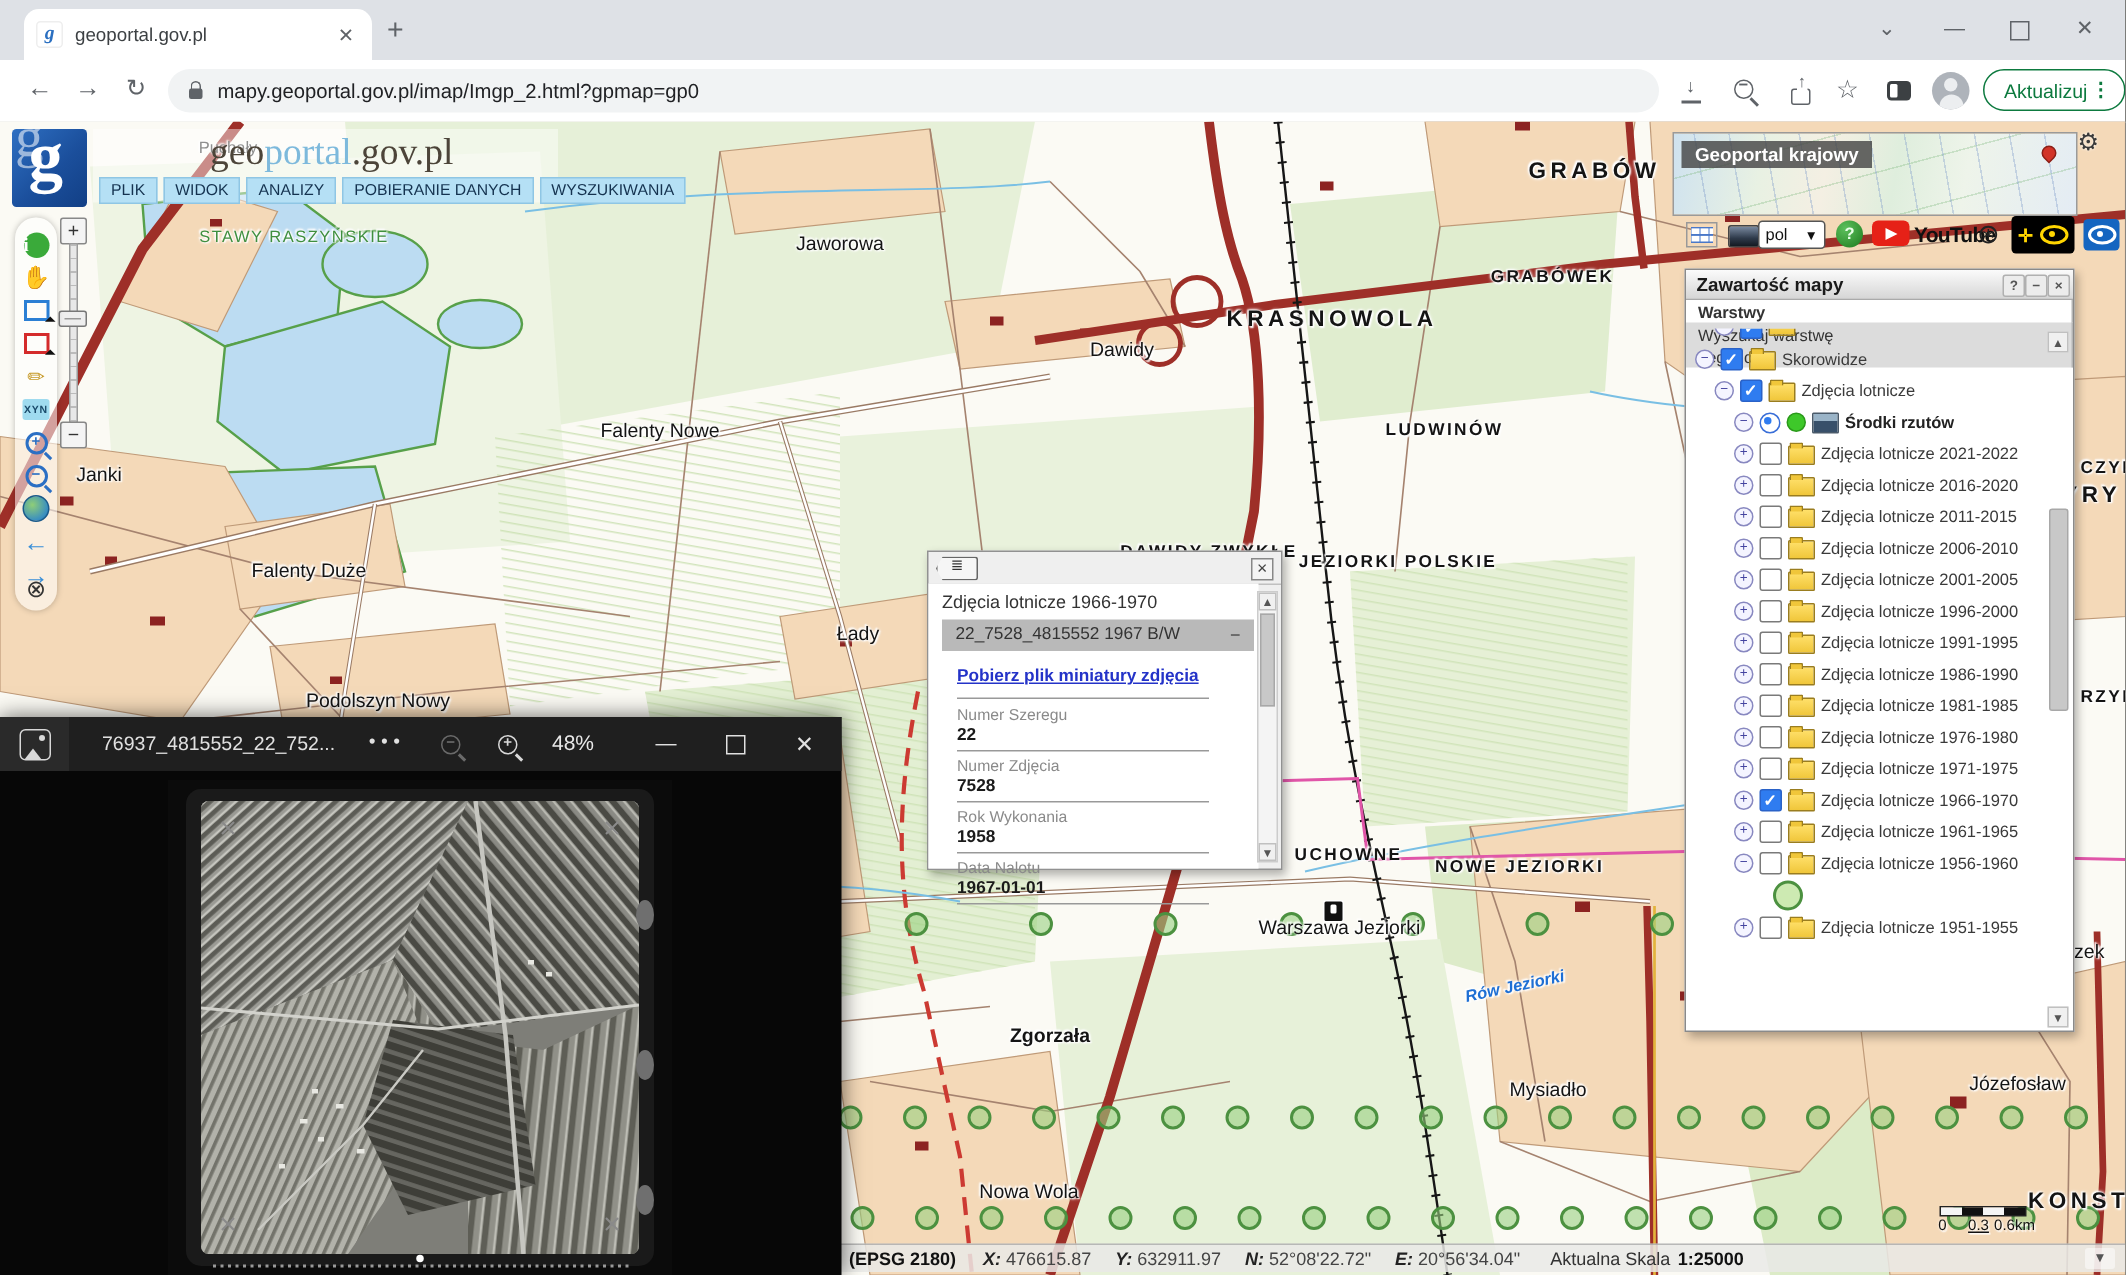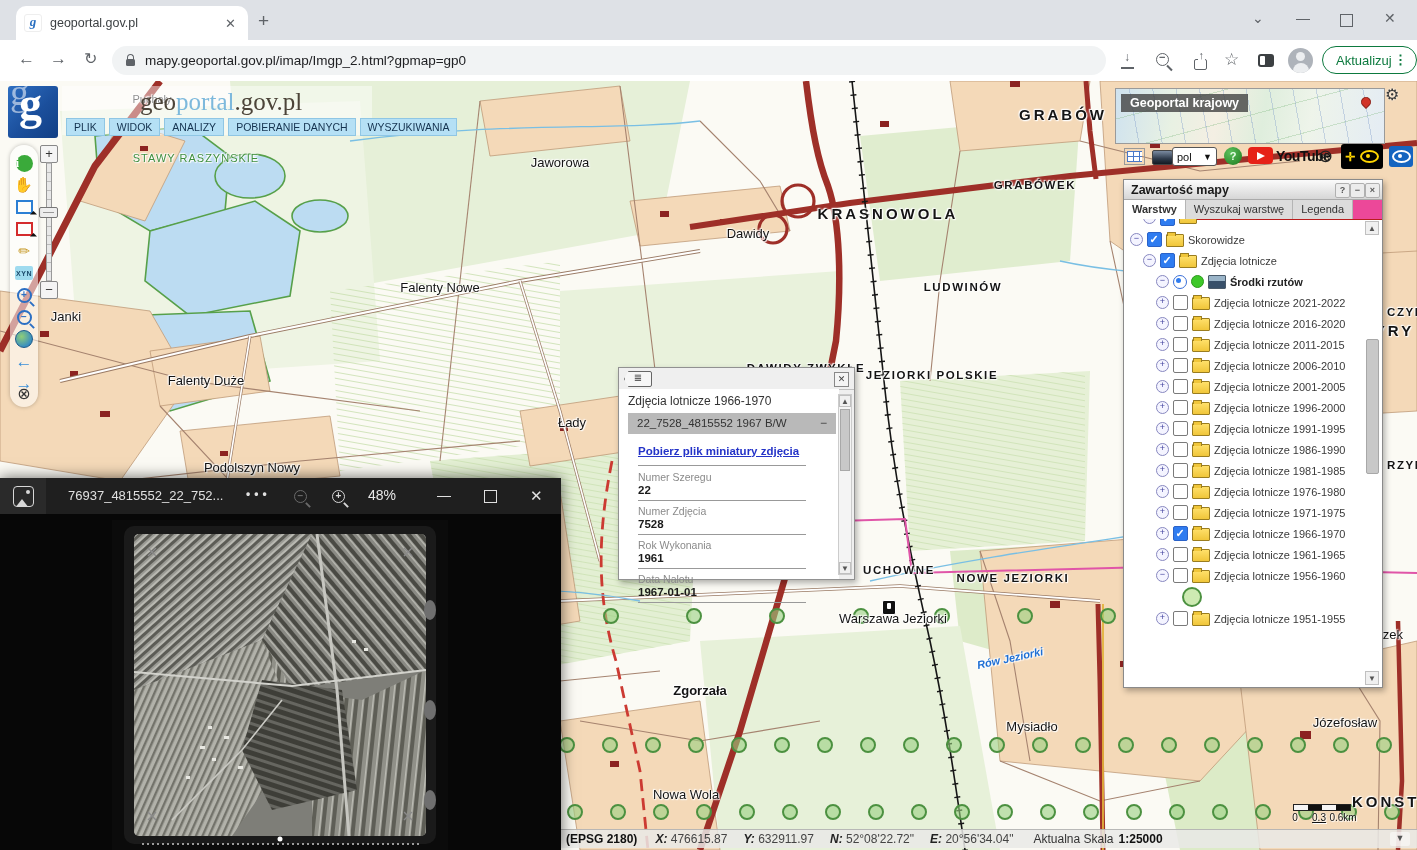"Warstwy" #lp-tabs { border-bottom: 1px solid #b91c1c -> 4px solid #b91c1c; flex-direction: none -> column }
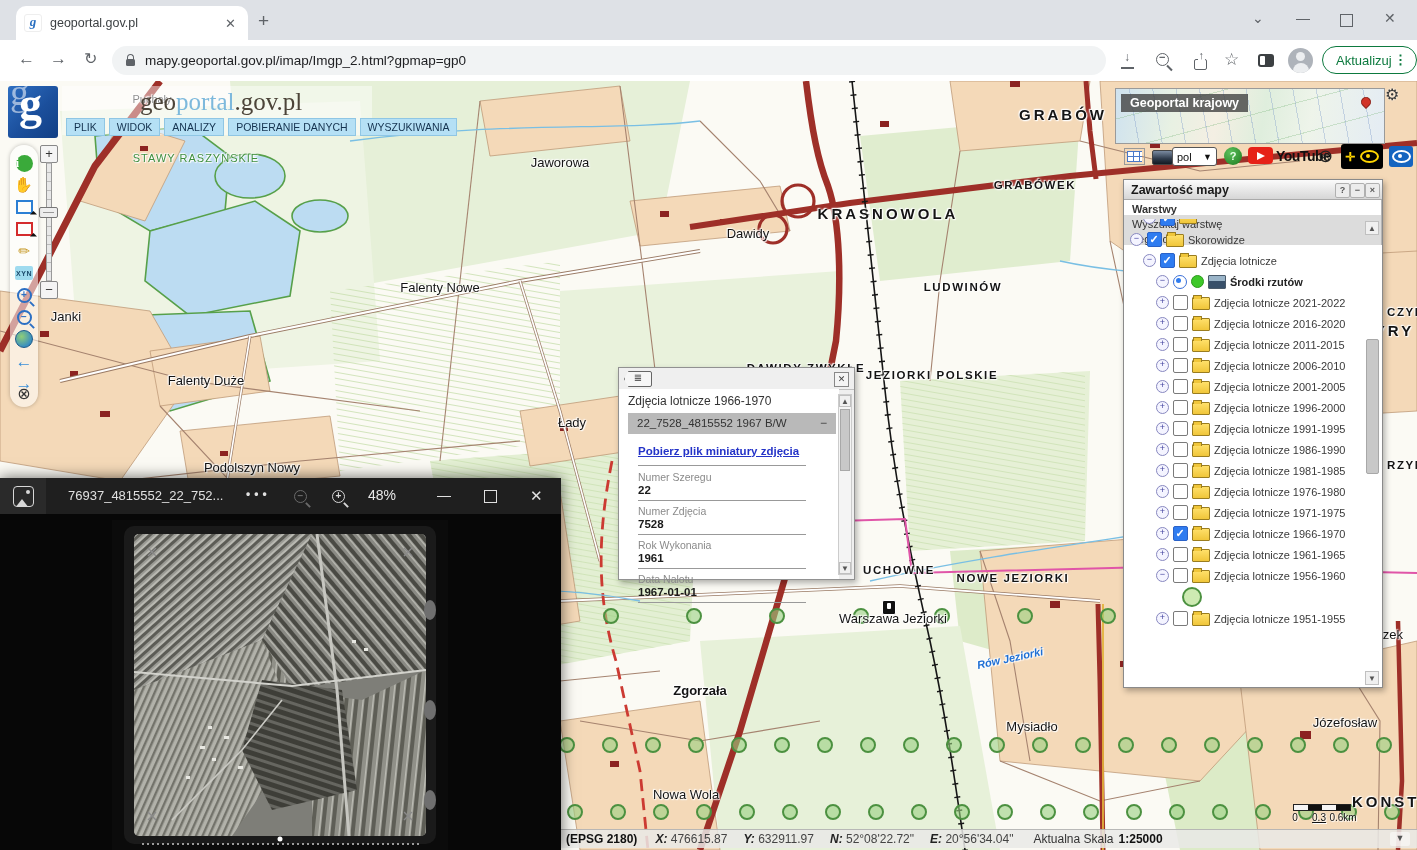"1961" div.fvalue { text: 1961 -> 1958 }
